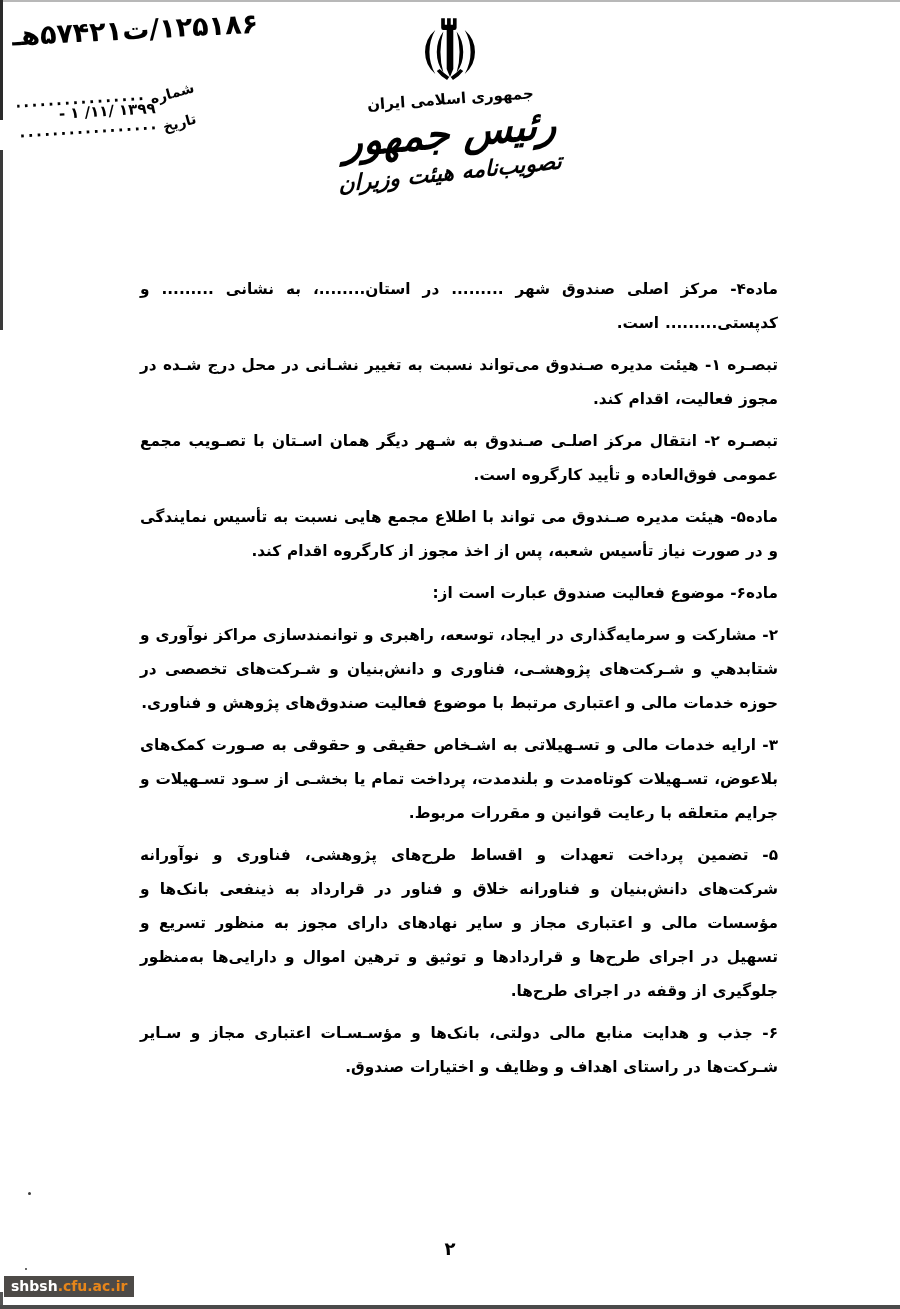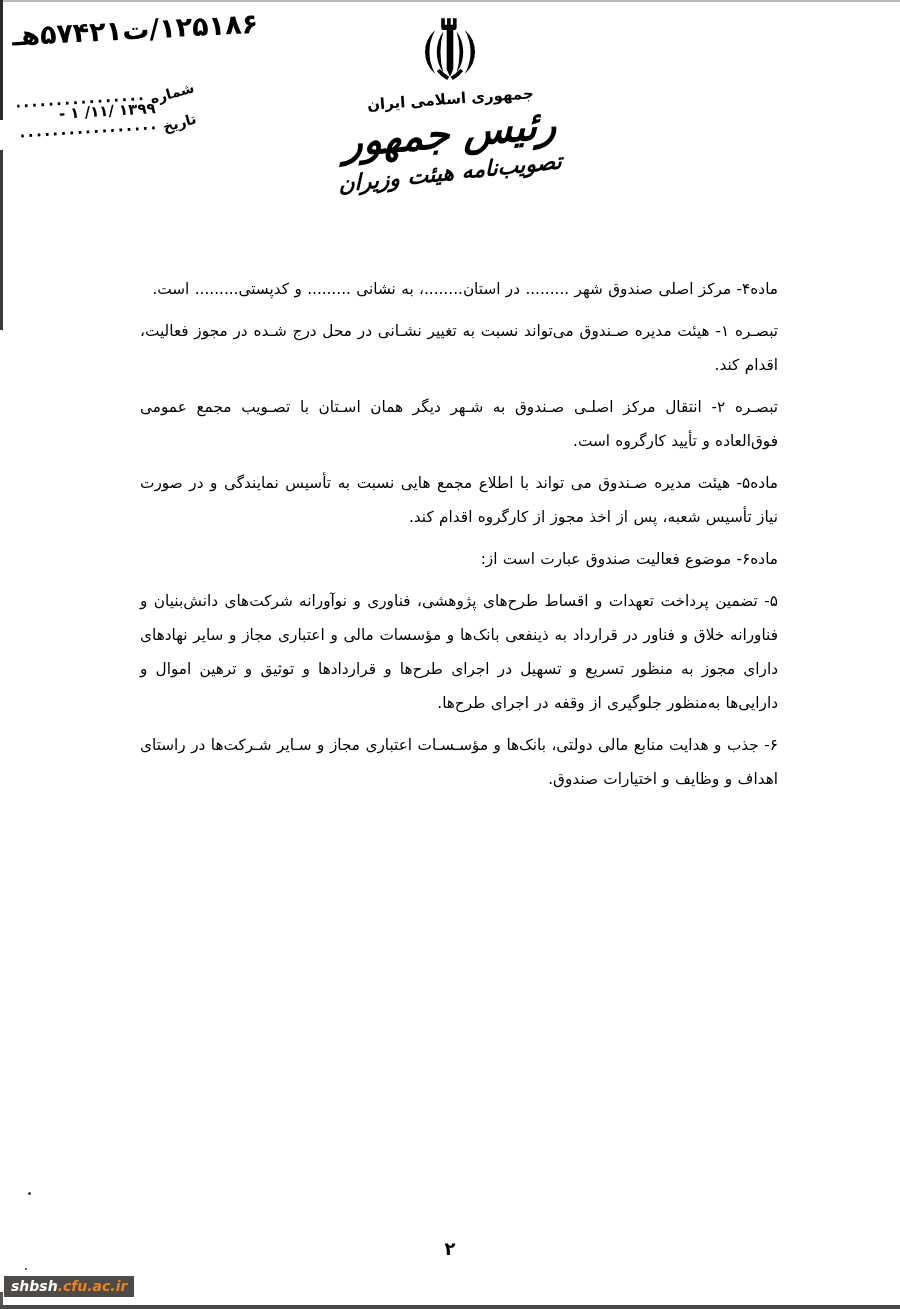"ماده۴- مرکز اصلی صندوق شهر" .body { font-weight: none -> bold }
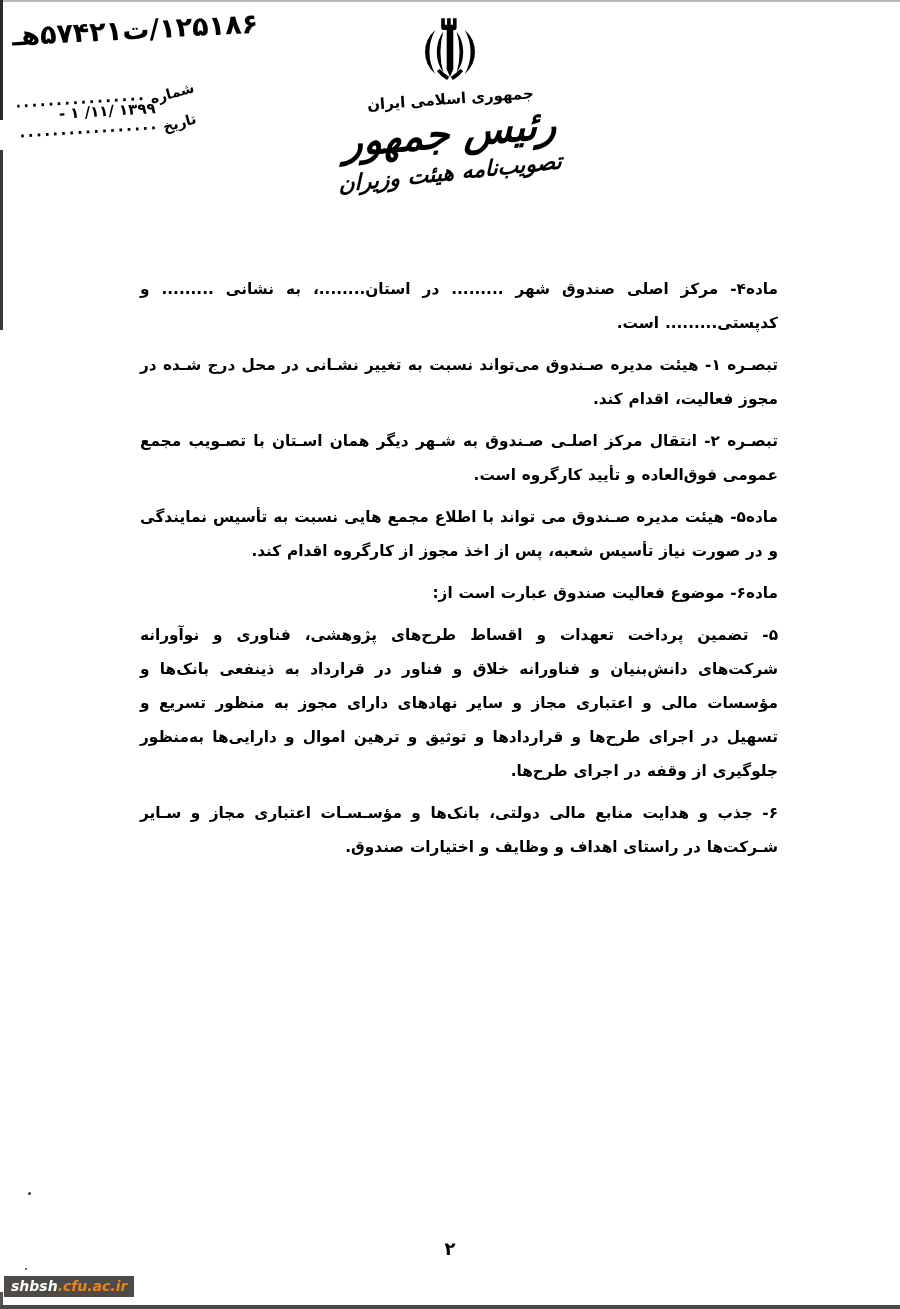"۲- مشارکت و سرمایه‌گذاری در" p.para { html: none -> <p>۲- مشارکت و سرمایه‌گذاری در ایجاد، توسعه، راهبری و توانمندسازی مراکز نوآوری و شتابدهي و شـرکت‌های پژوهشـی، فناوری و دانش‌بنیان و شـرکت‌های تخصصی در حوزه خدمات مالی و اعتباری مرتبط با موضوع فعالیت صندوق‌های پژوهش و فناوری.</p> }
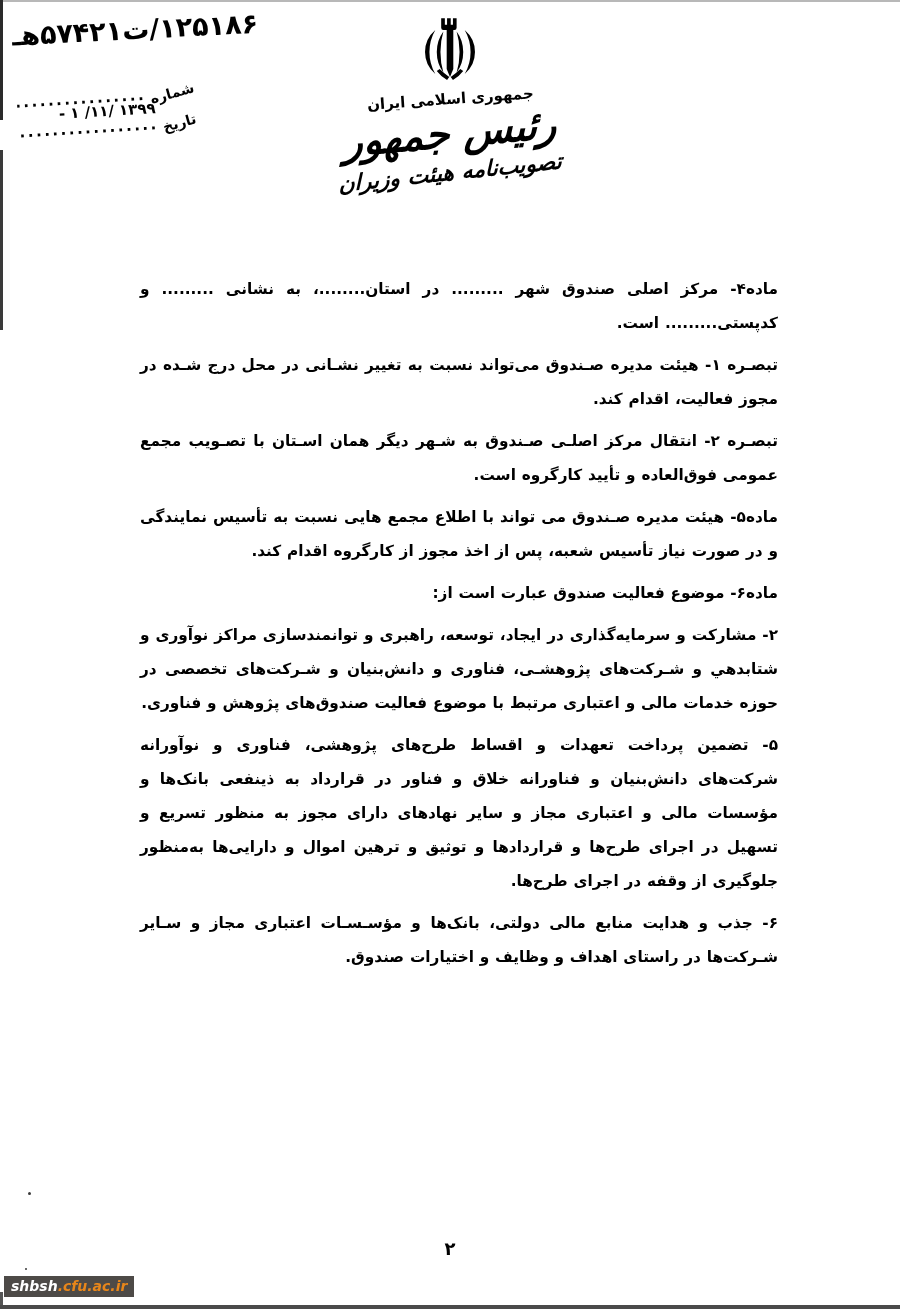"۳- ارایه خدمات مالی و" p.para { html: none -> <p>۳- ارایه خدمات مالی و تسـهیلاتی به اشـخاص حقیقی و حقوقی به صـورت کمک‌های بلاعوض، تسـهیلات کوتاه‌مدت و بلندمدت، پرداخت تمام یا بخشـی از سـود تسـهیلات و جرایم متعلقه با رعایت قوانین و مقررات مربوط.</p> }
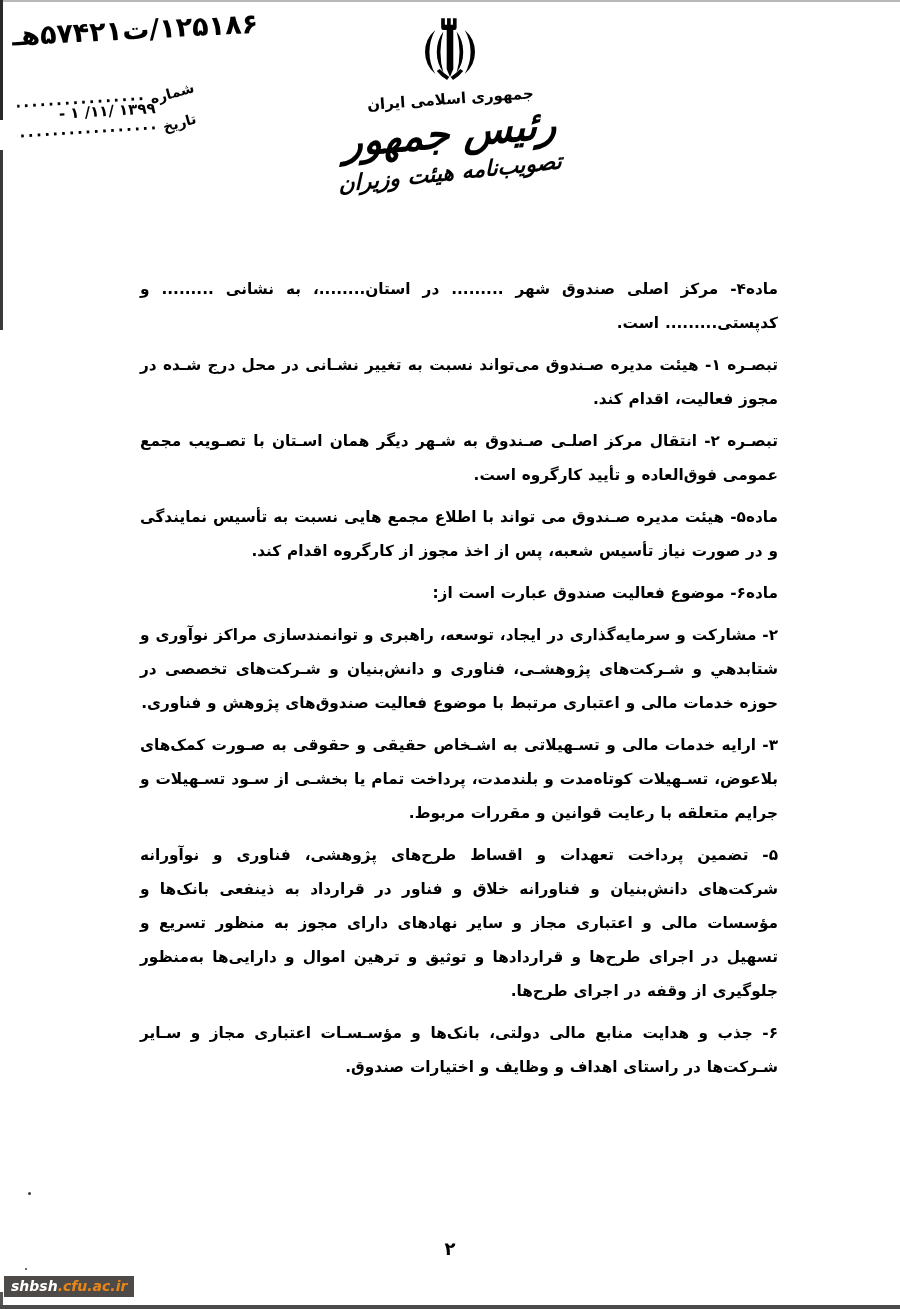"shbsh.cfu.ac.ir" .watermark { font-style: italic -> none }
